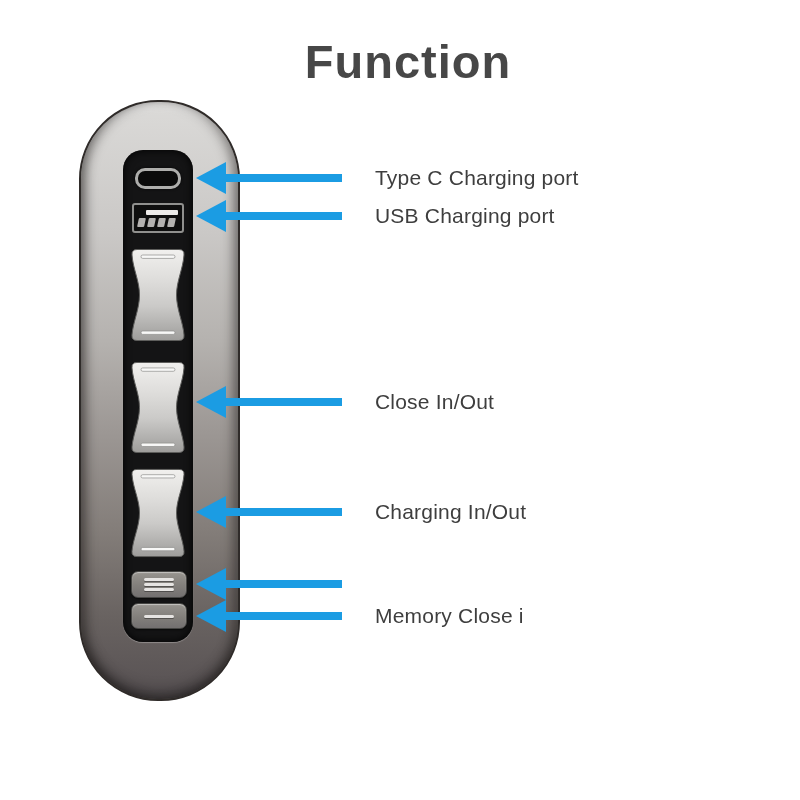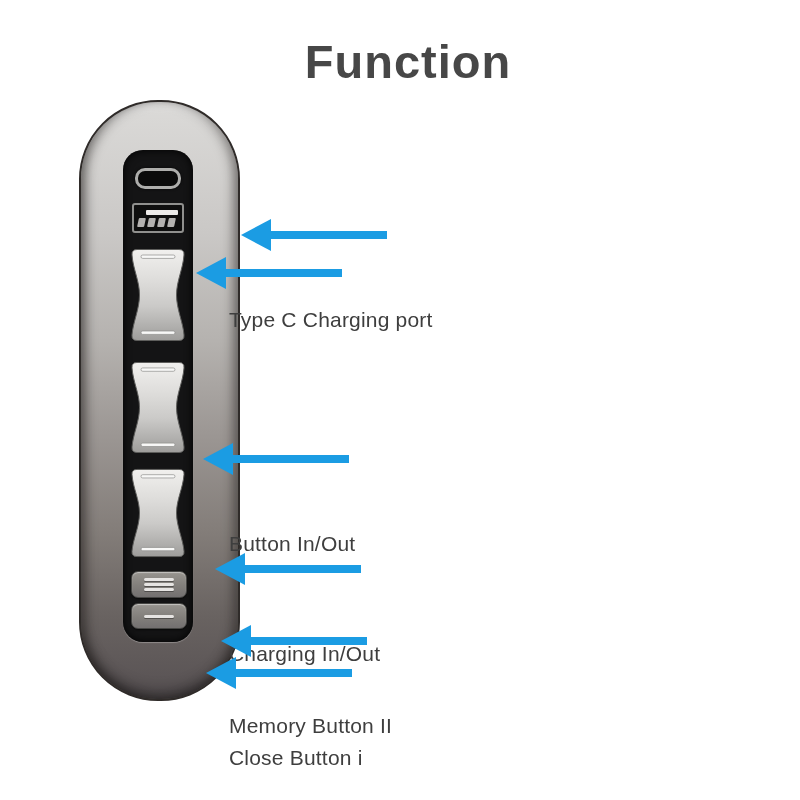"Type C Charging port" .callout { flex-direction: column -> none }
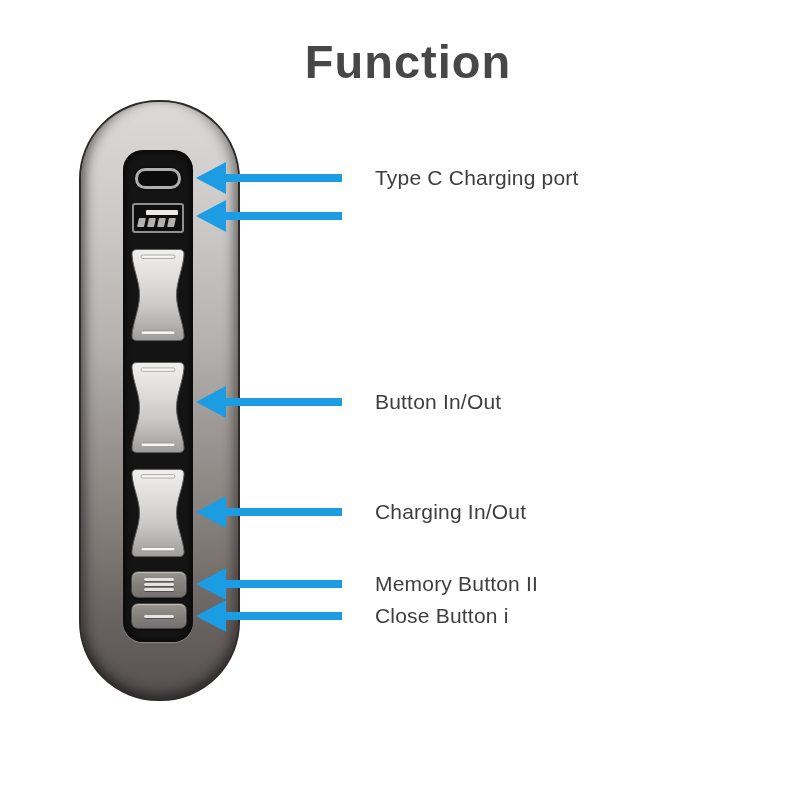"USB Charging port" div.label { html: none -> <div>USB Charging port</div> }
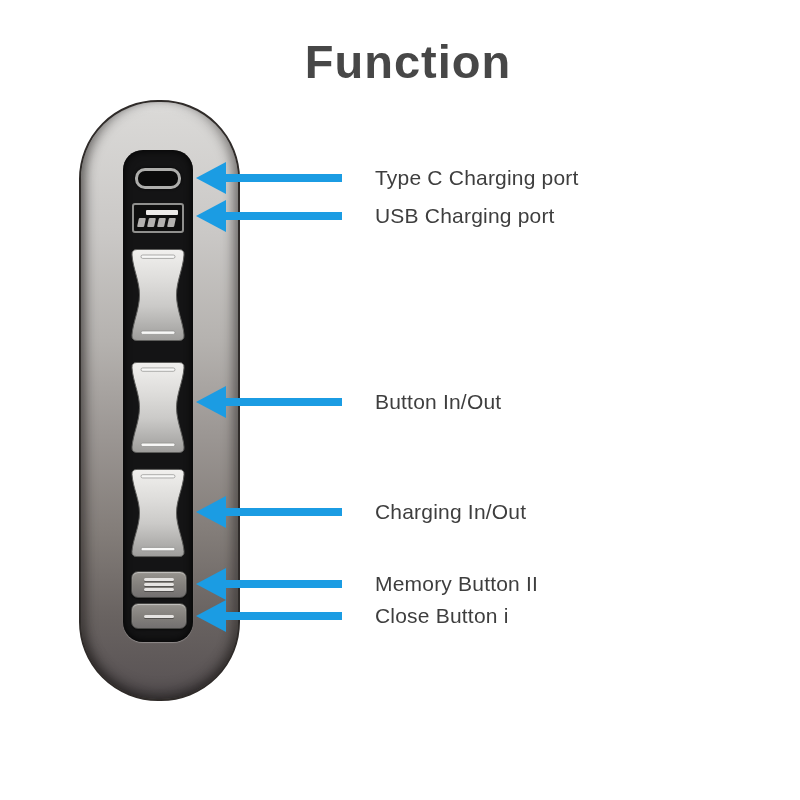"Button In/Out" div.label { text: Button -> Close }
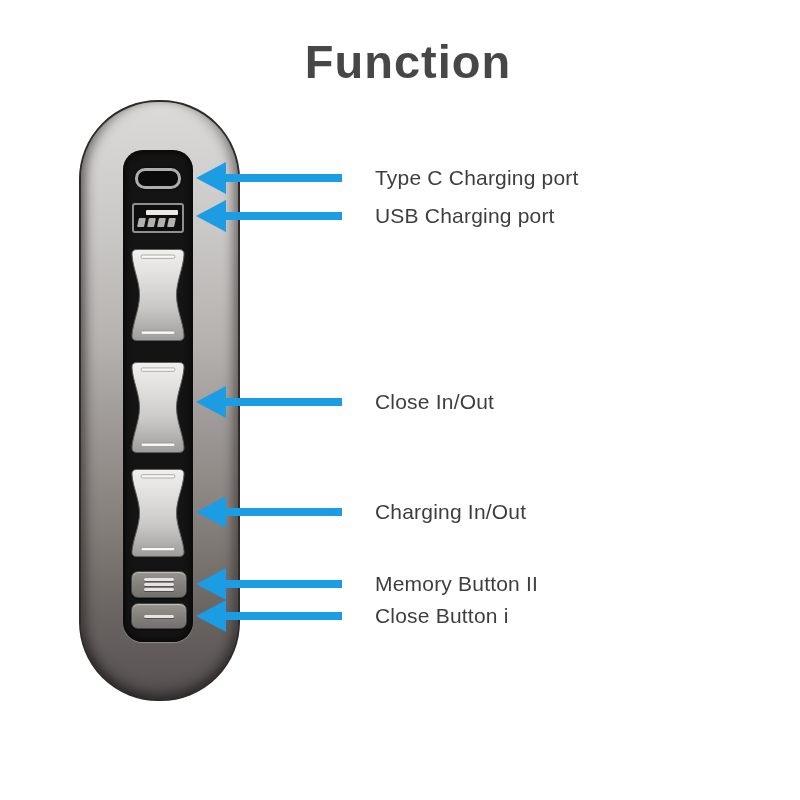"Memory Button II" div.label { html: <div>Memory Button II</div> -> none }
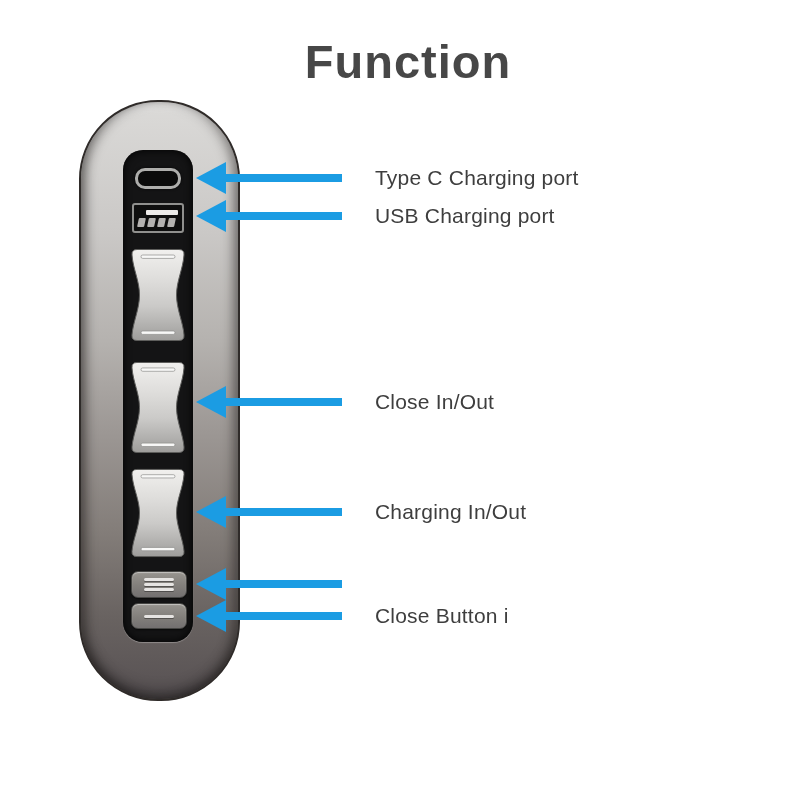"Close Button i" div.label { text: Close Button -> Memory Close }
